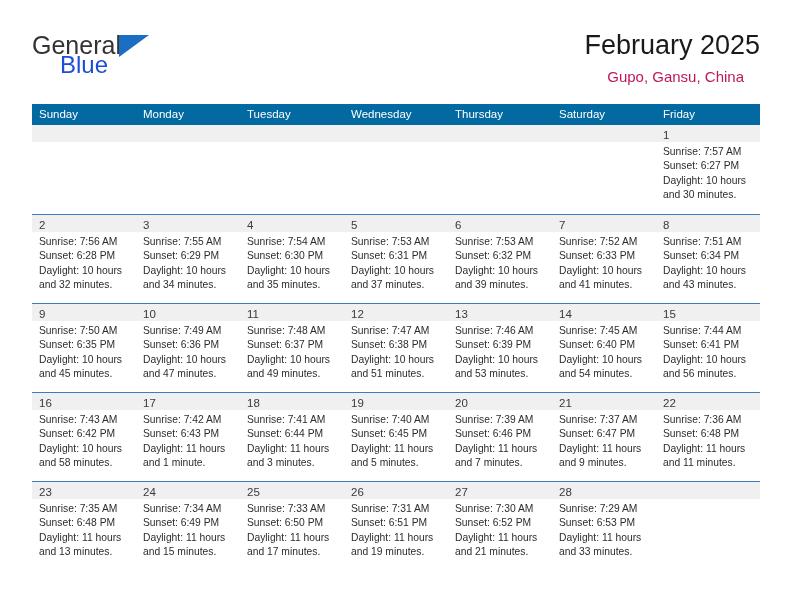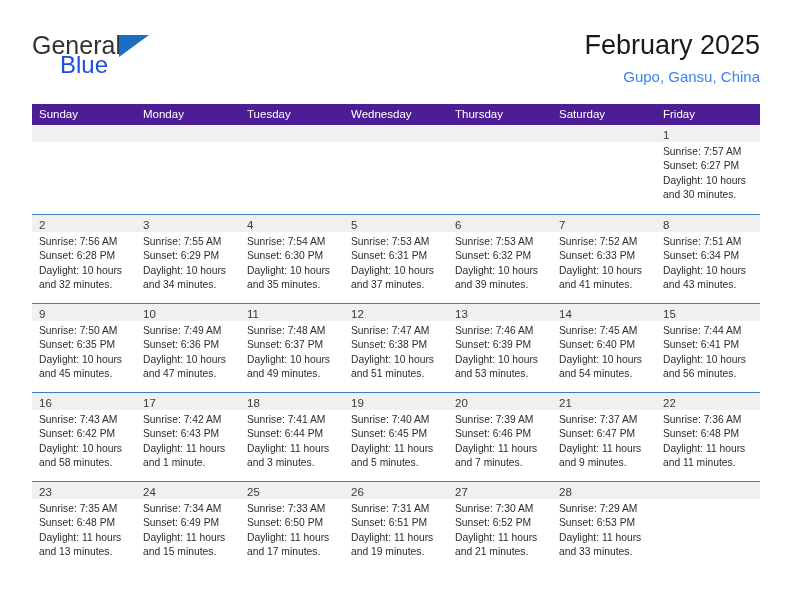"Gupo, Gansu, China" .cal-subtitle { color: #3b82f6 -> #be185d; margin: 4px 0 0 0 -> 4px 16px 0 0 }
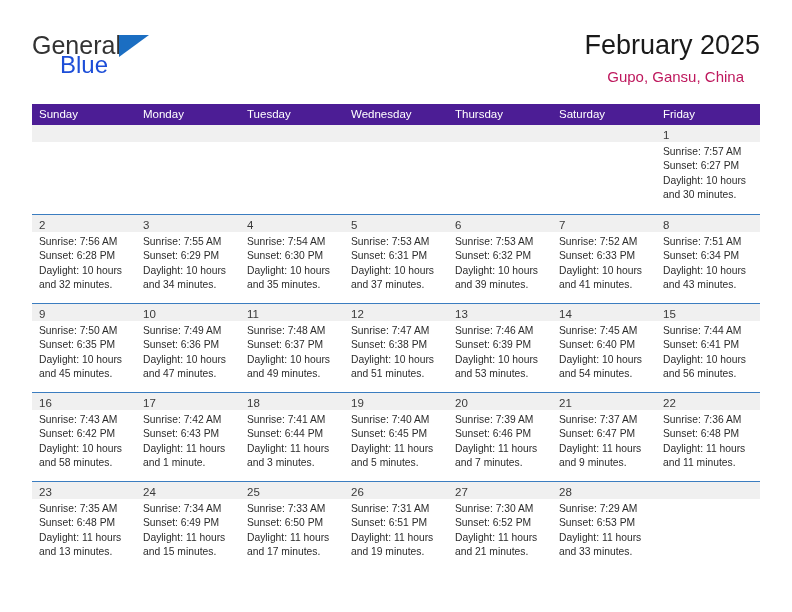"Sunday" .weekdays { background: #4c1d95 -> #0369a1 }
